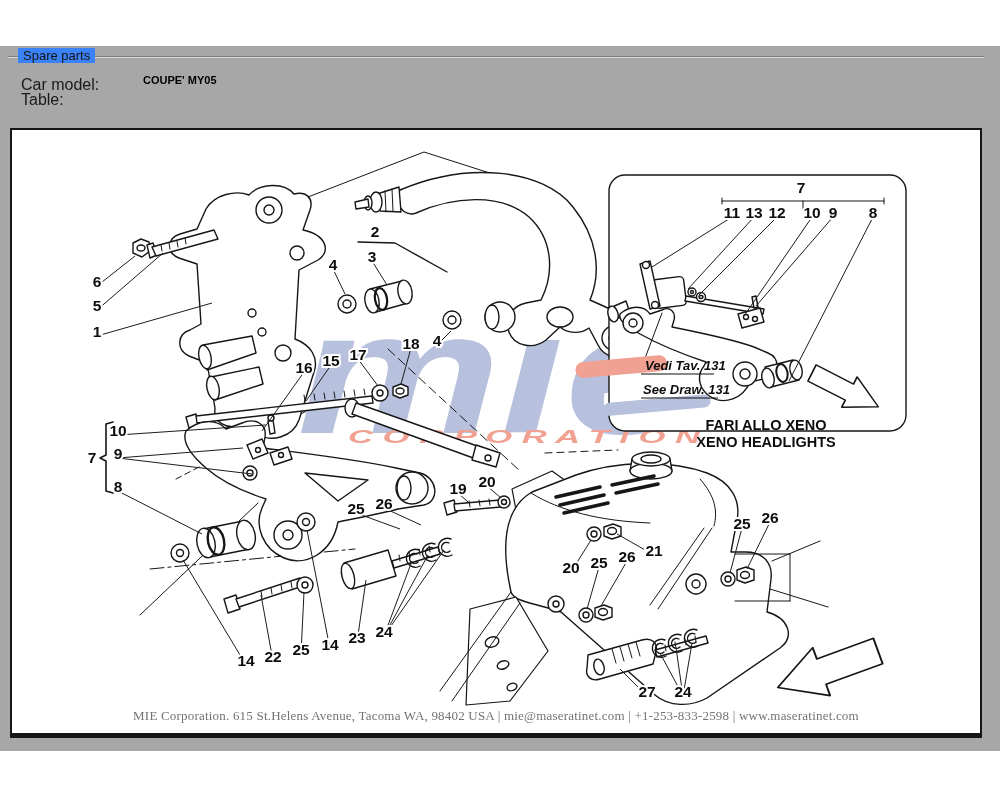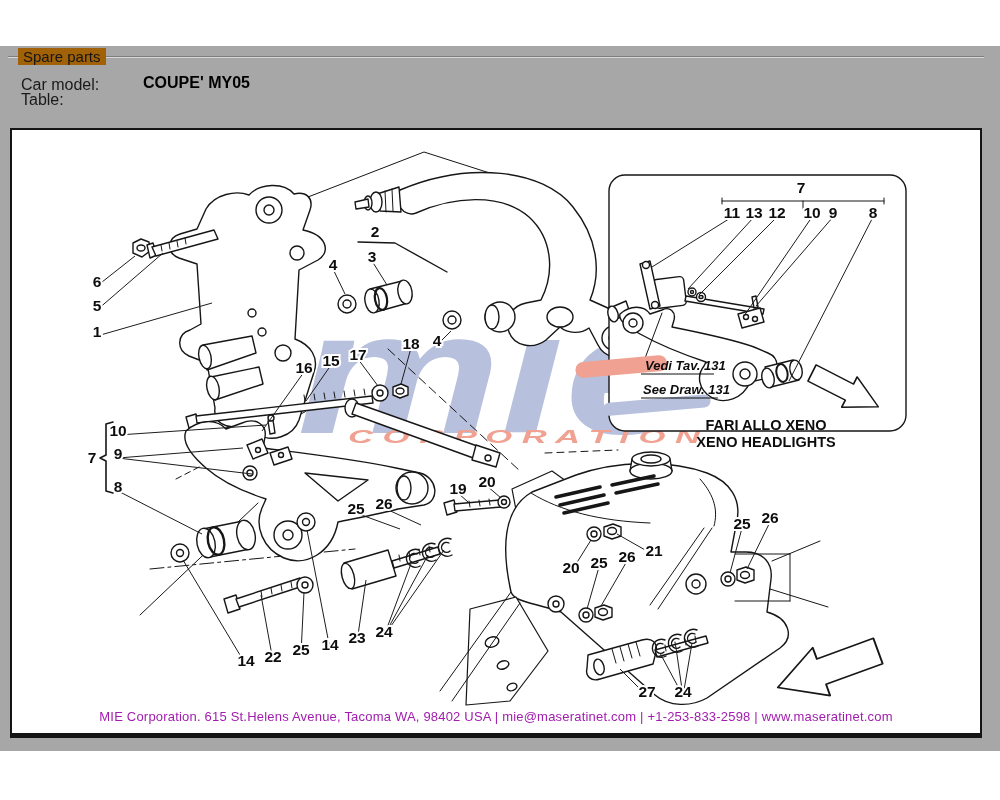"Spare parts" .groupbox-label { background: #a16207 -> #3b82f6; font-size: 15px -> 13px }
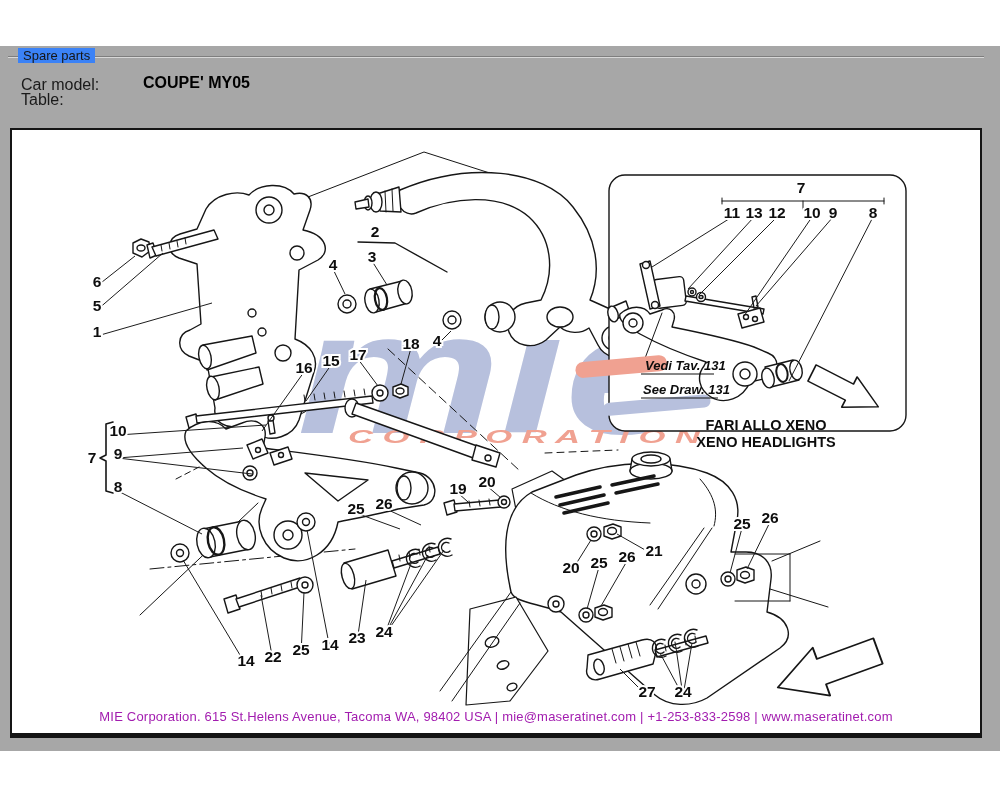"COUPE' MY05" .hdr-value { font-size: 16px -> 11px }
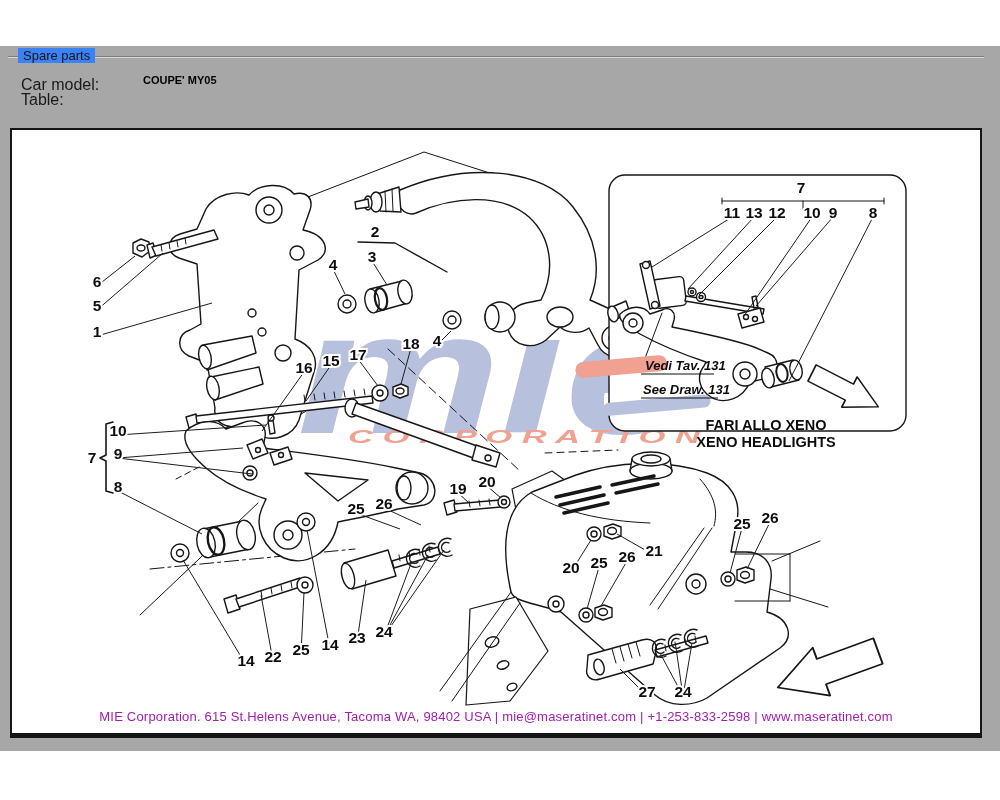"MIE Corporation. 615 St.Helens Avenue," .footer { color: #a21caf -> #737373; font-family: none -> Liberation Serif, serif }
